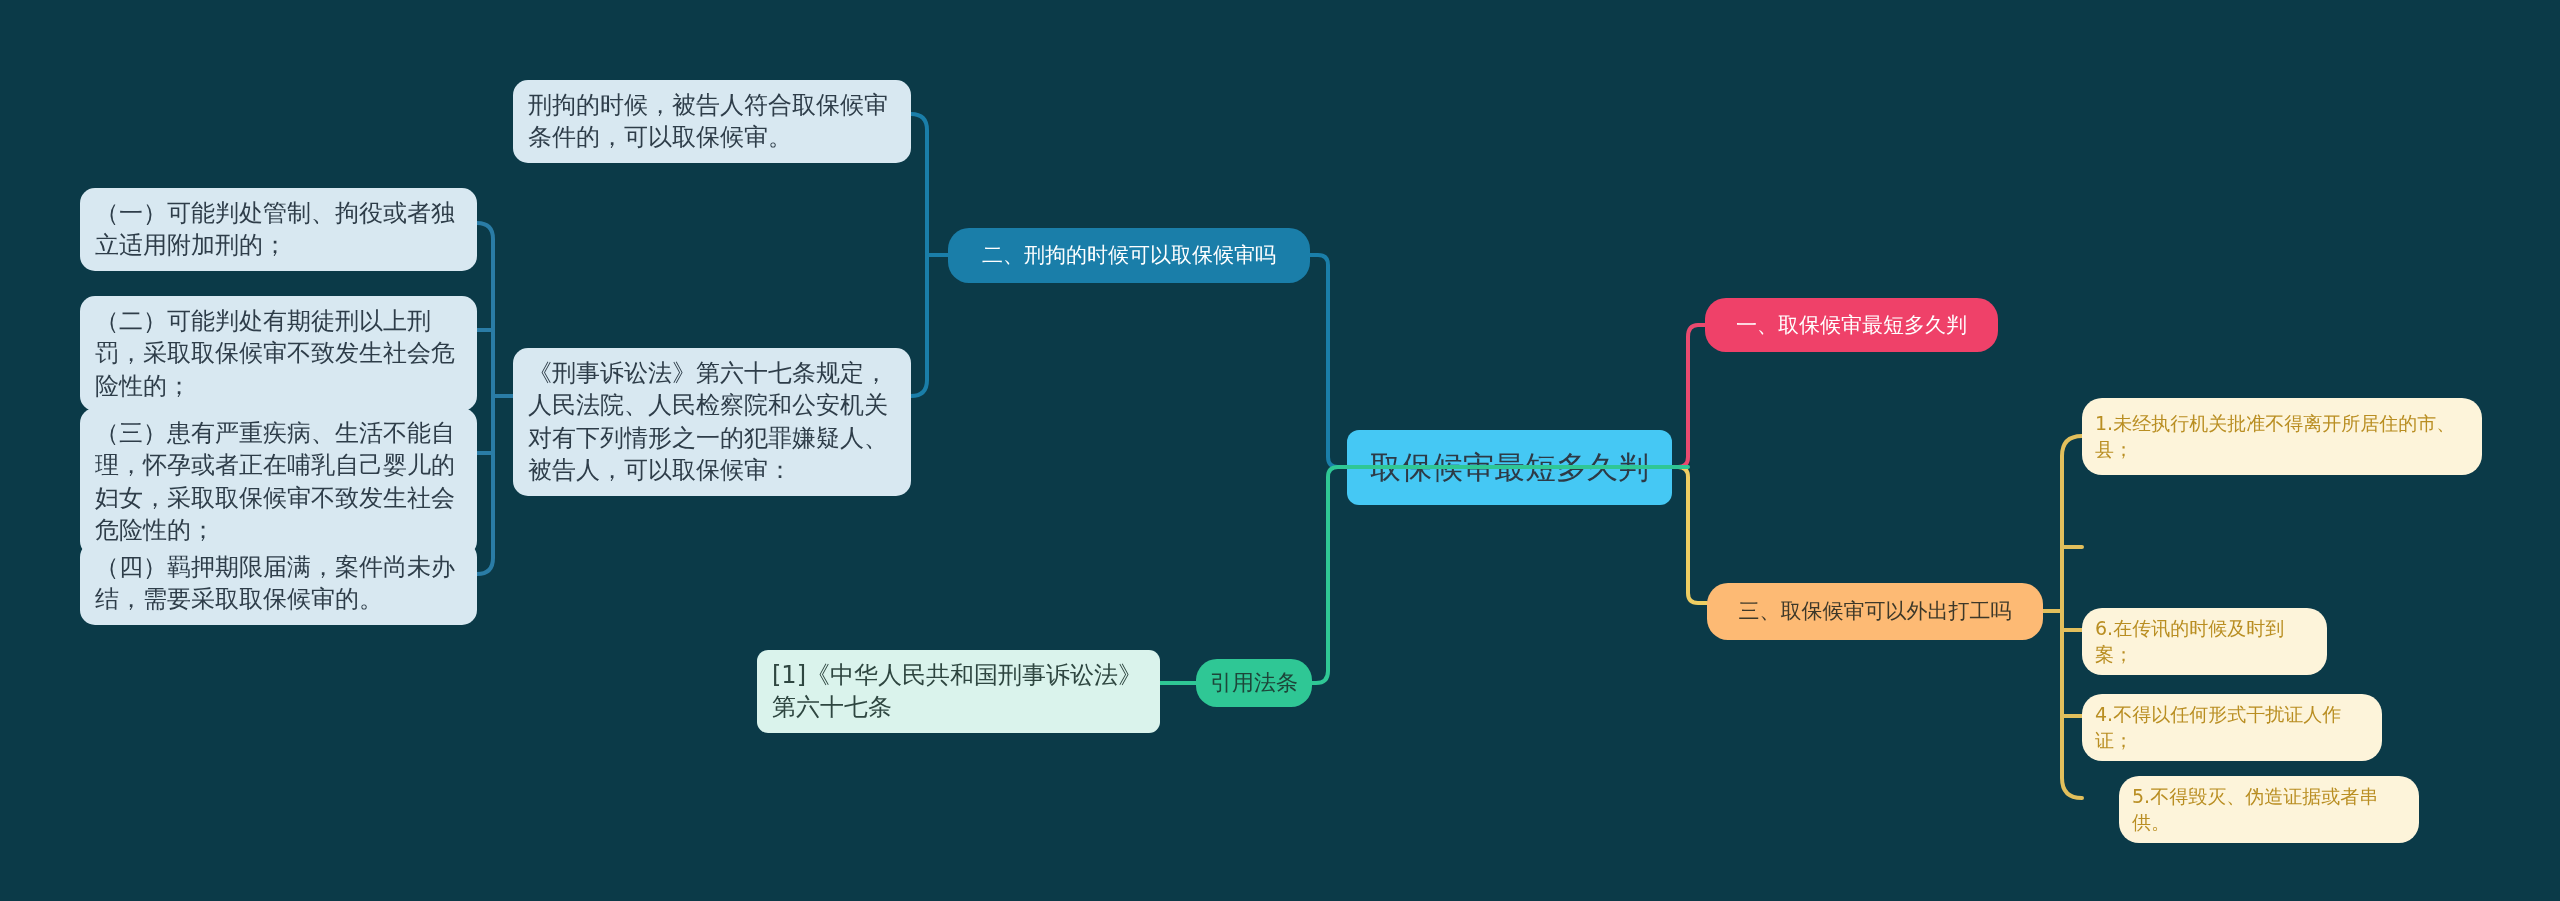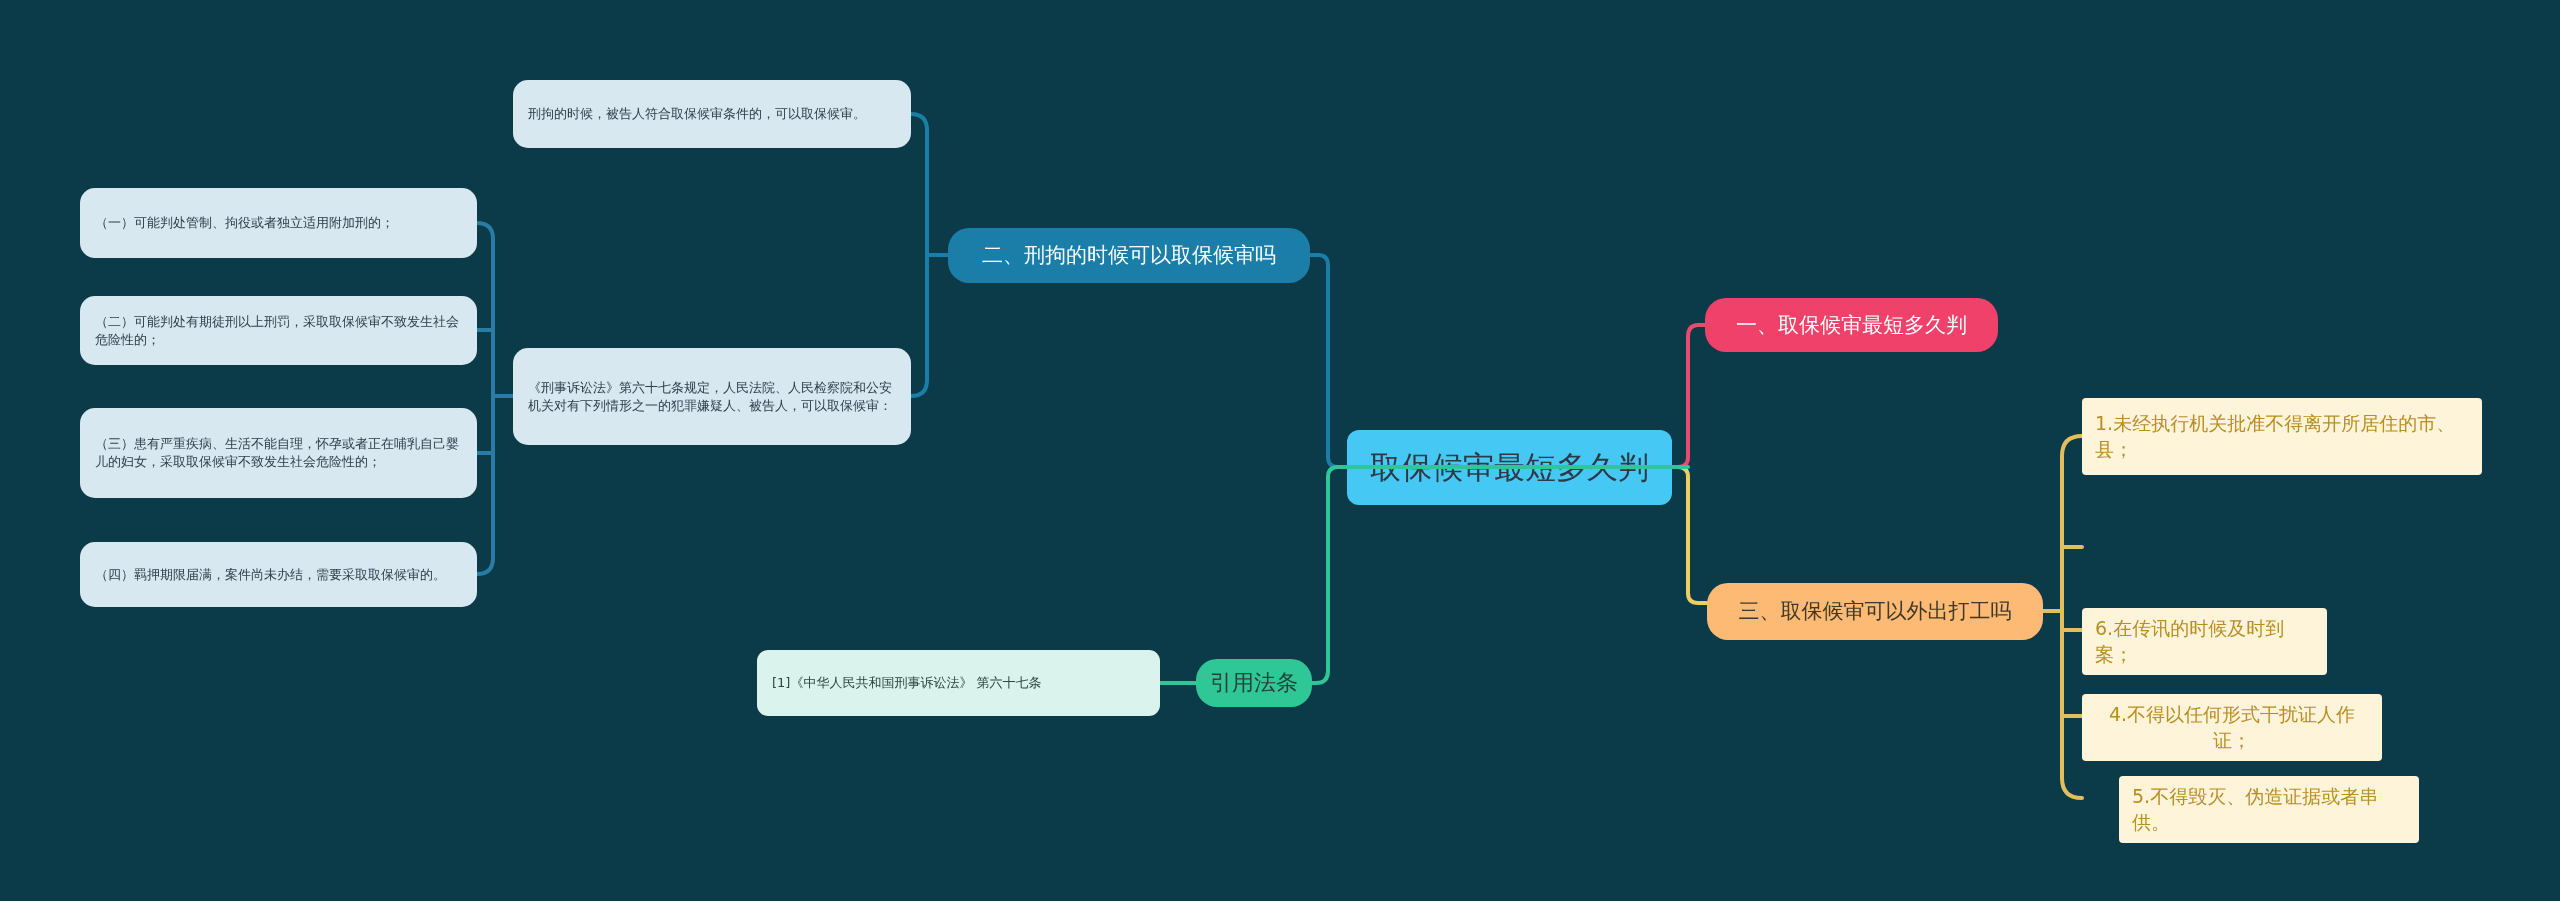"刑拘的时候，被告人符合取保候审条件的，可以取保候审。" .note { font-size: 13px -> 24px }
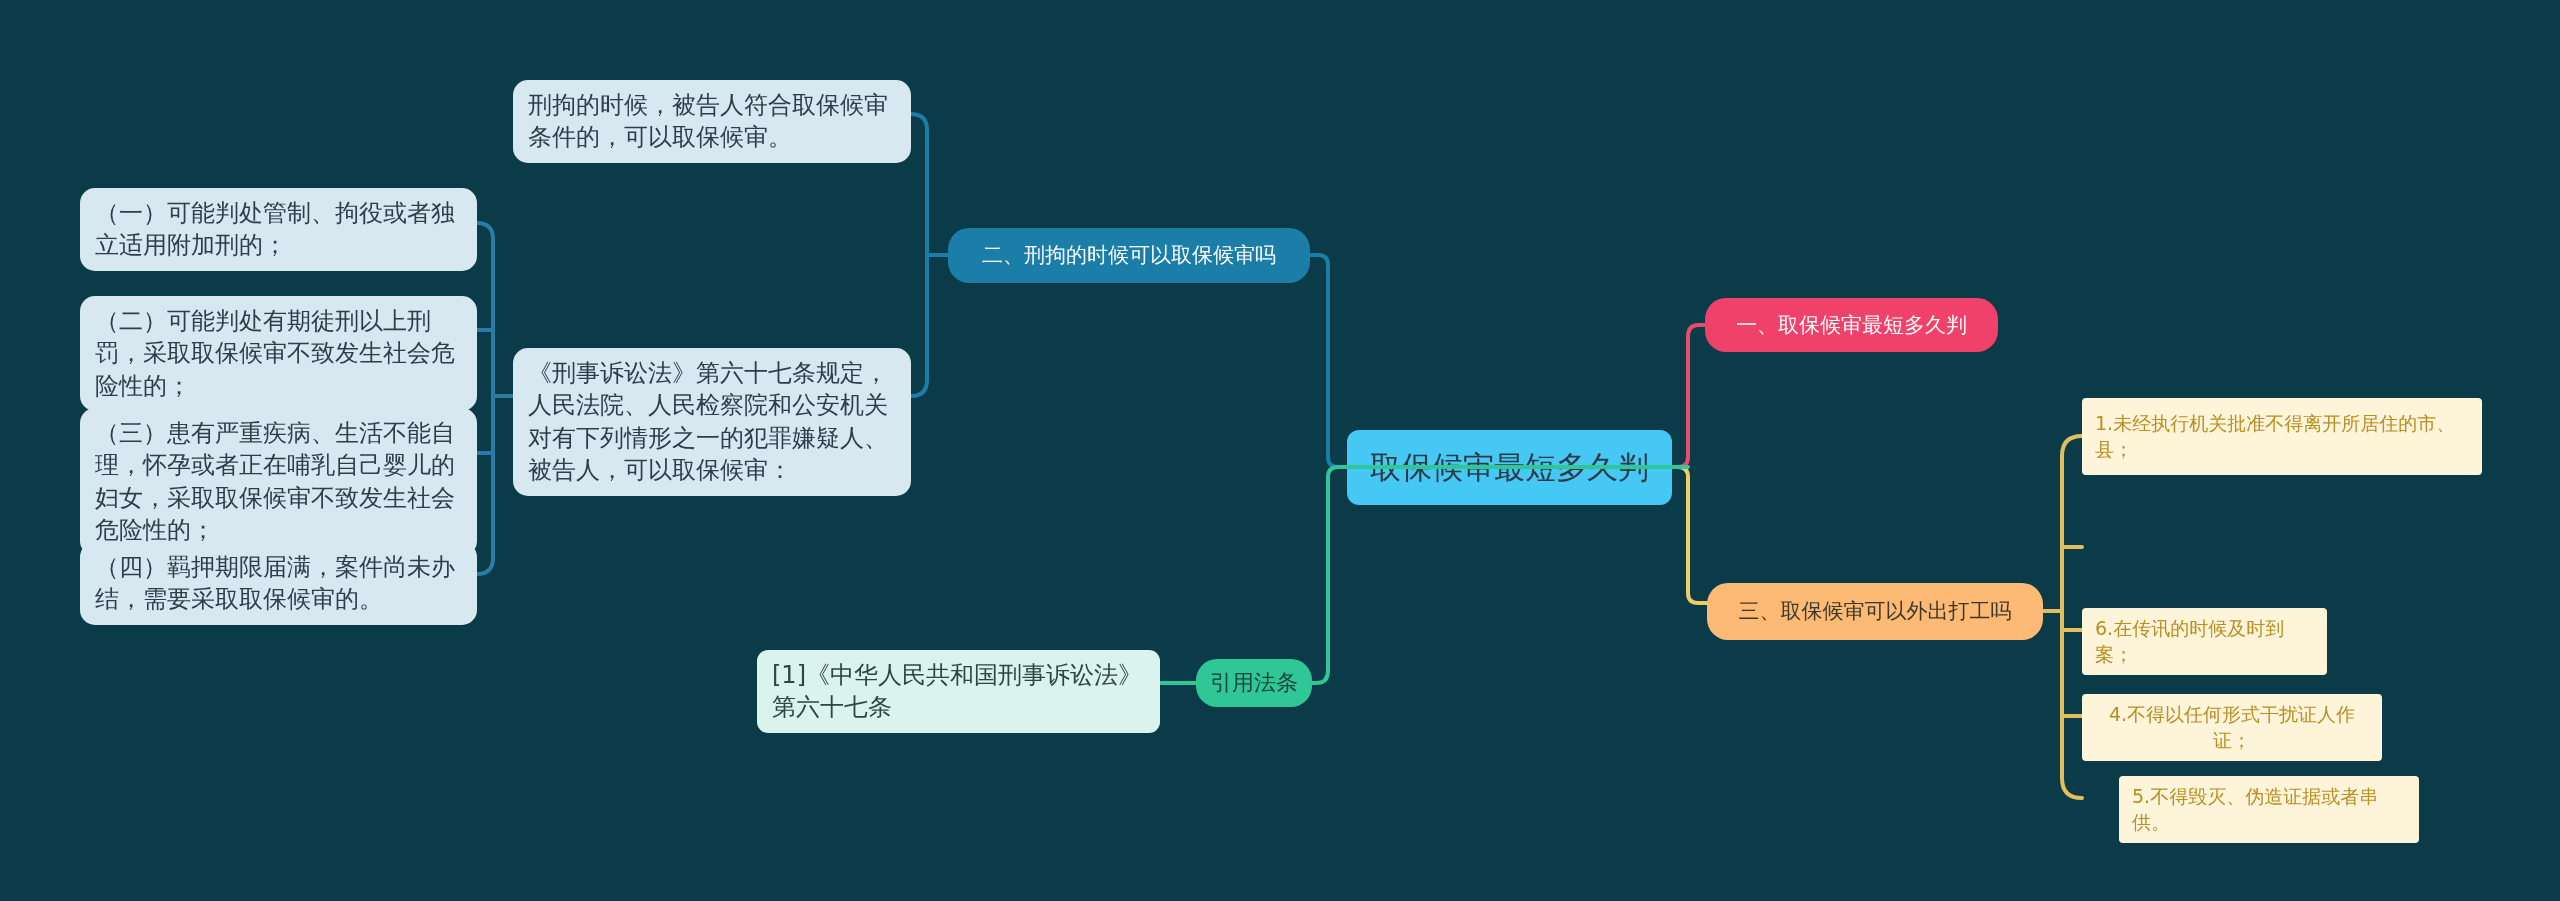"1.未经执行机关批准不得离开所居住的市、县；" .cream { border-radius: 4px -> 20px }
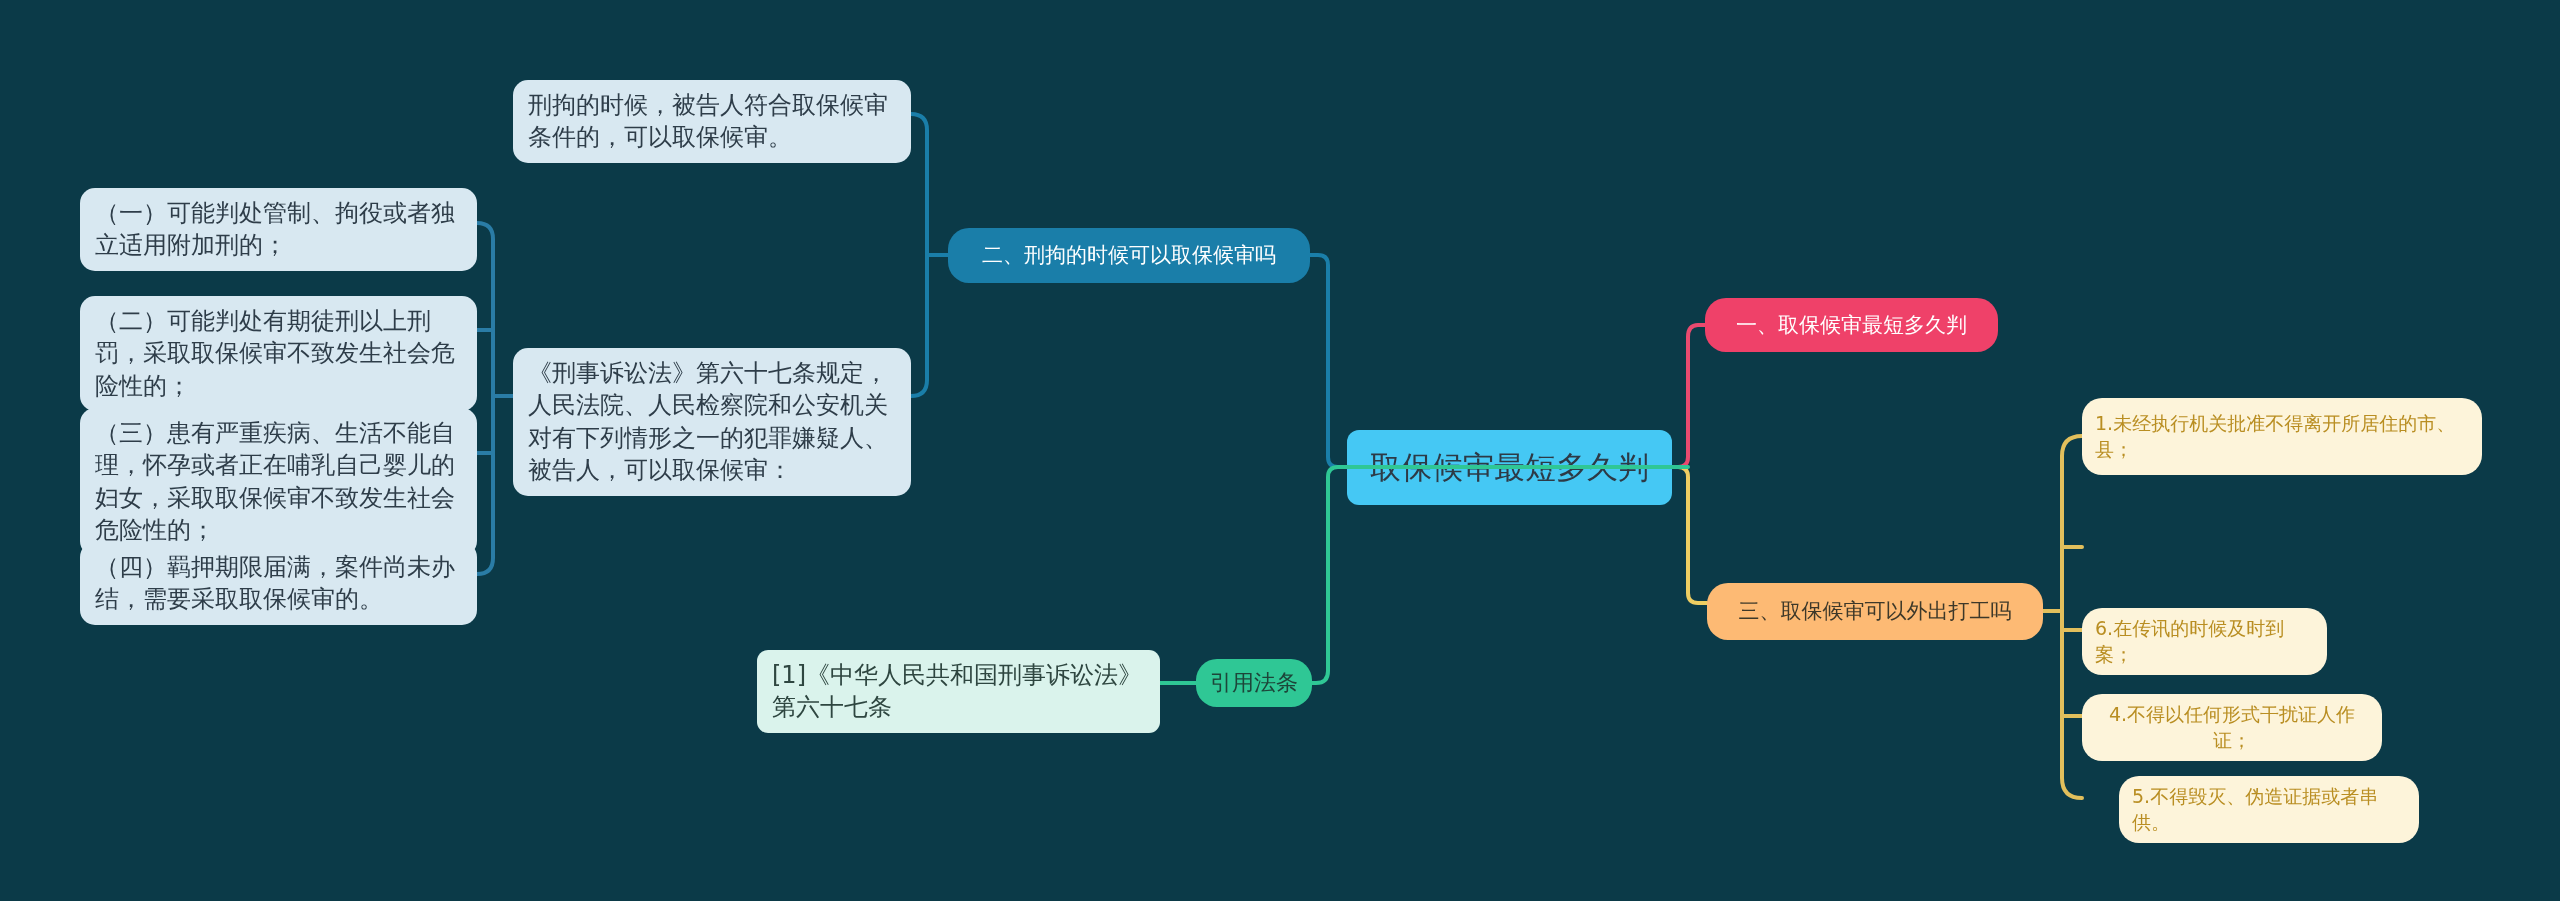"4.不得以任何形式干扰证人作证；" div.node { text-align: center -> none }
